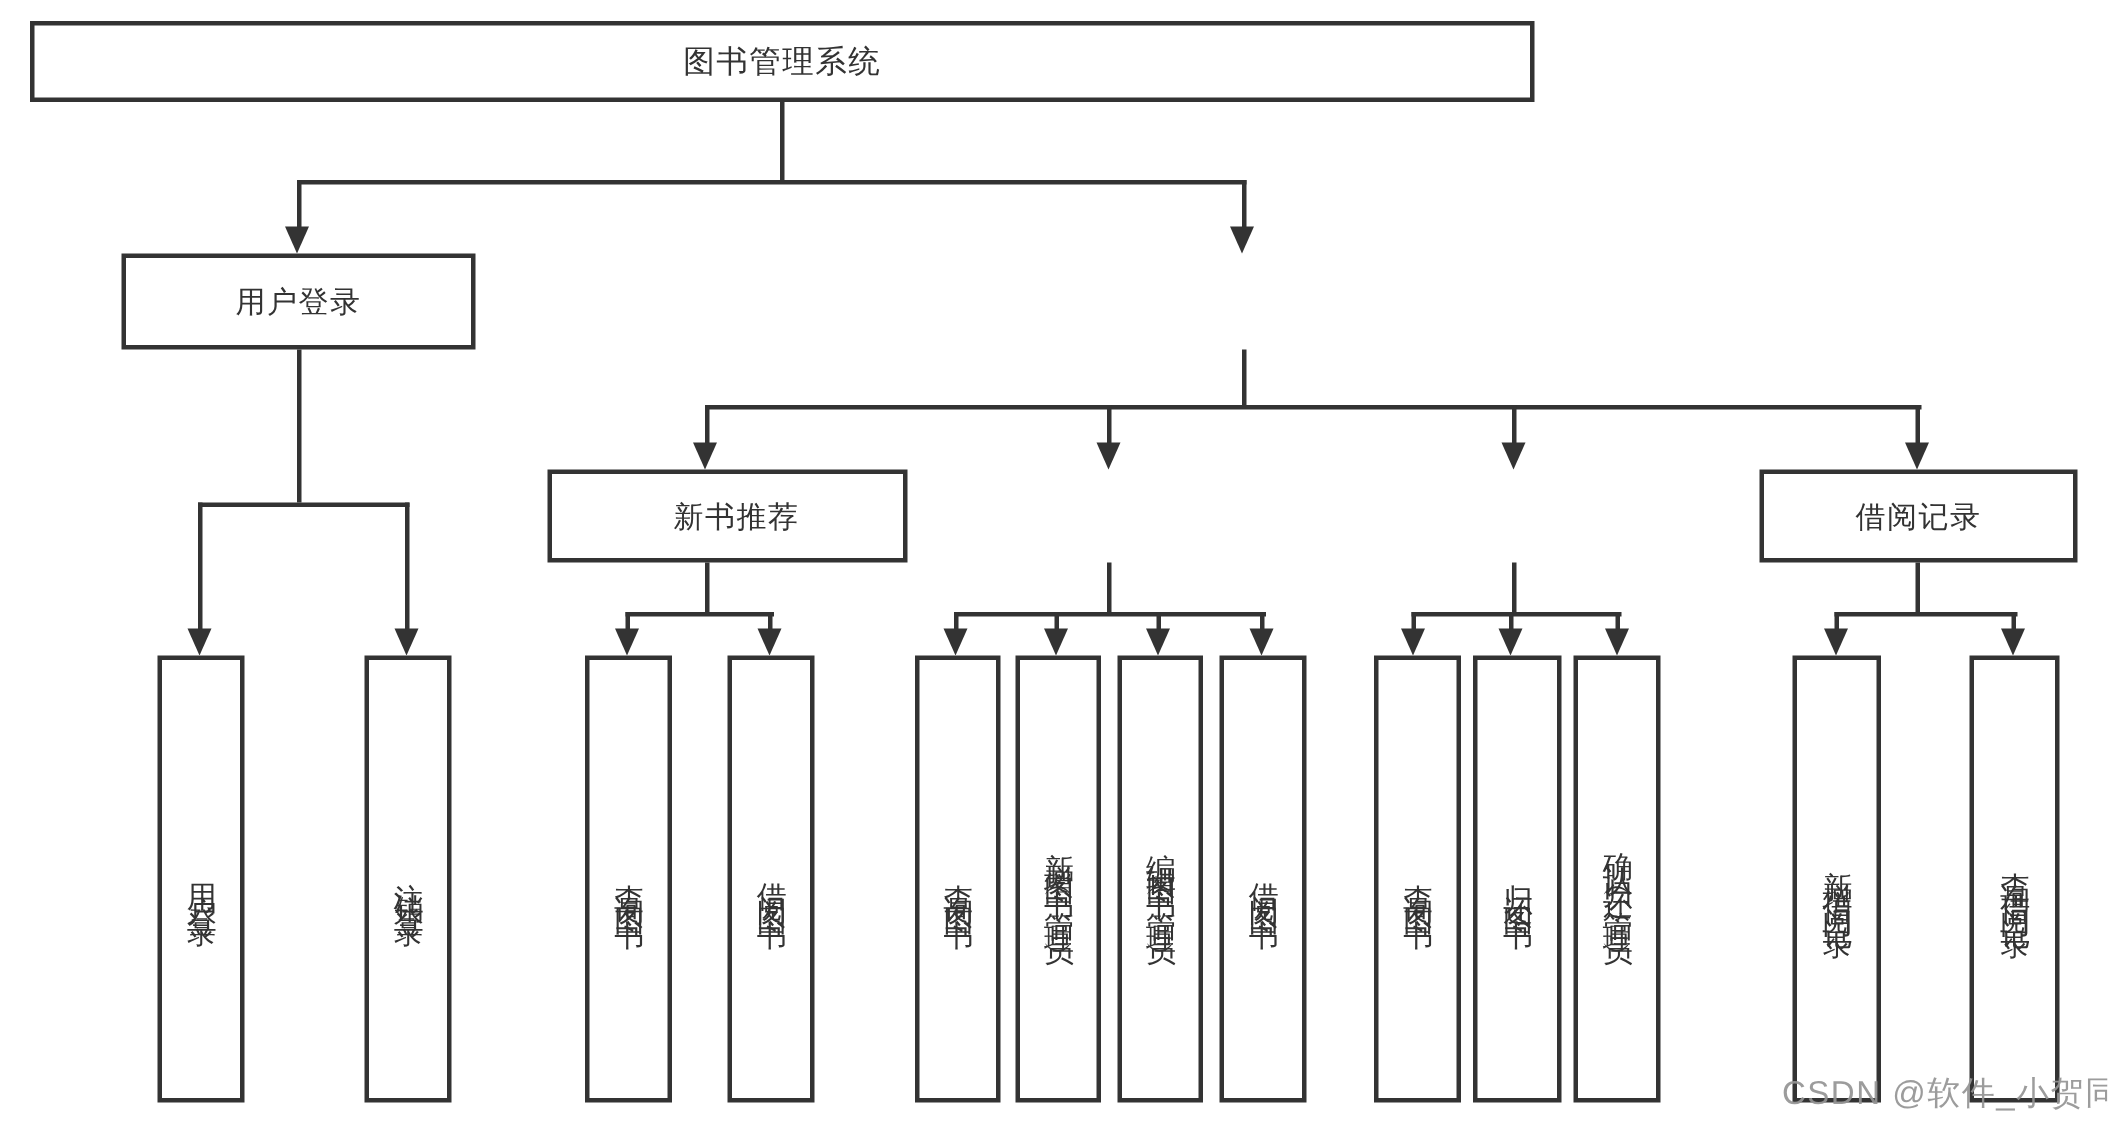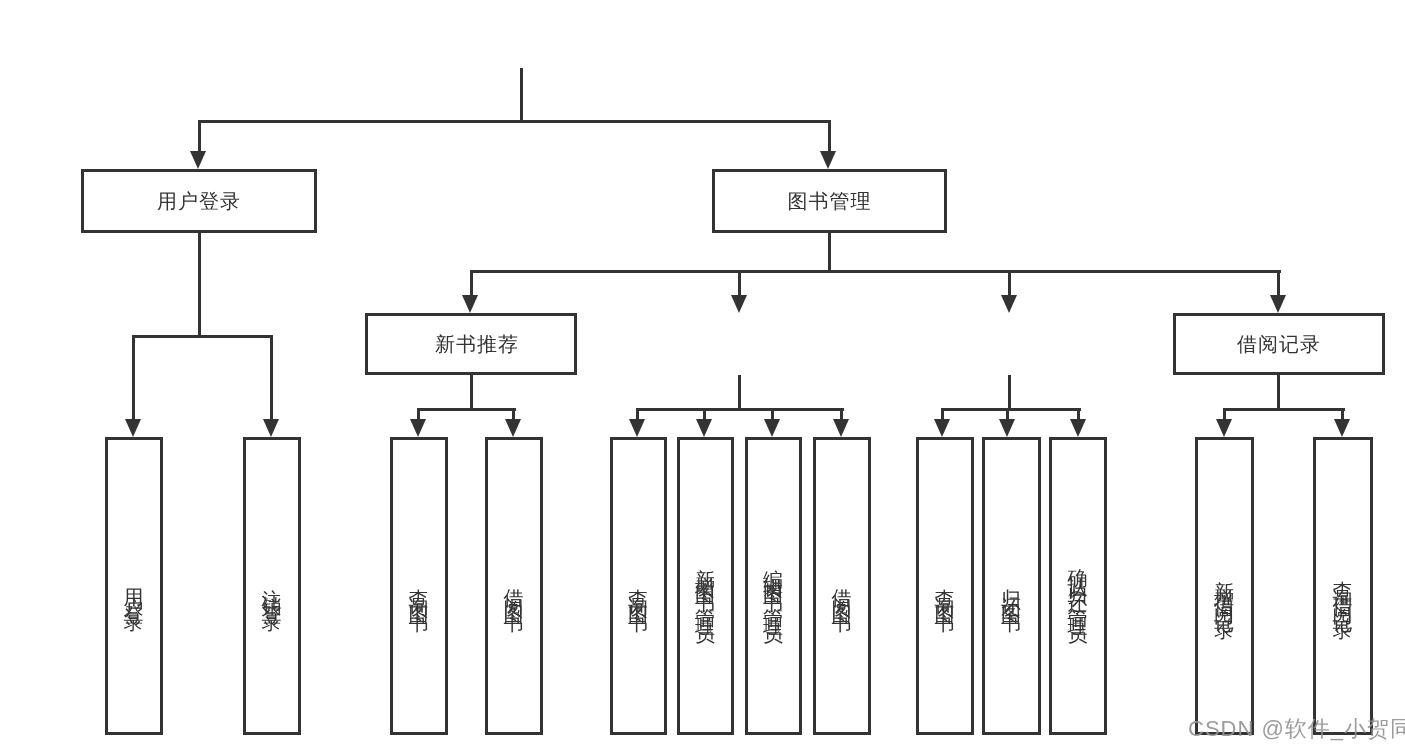"图书管理系统" div.box { html: none -> <div> <span>图书管理系统</span> </div> }
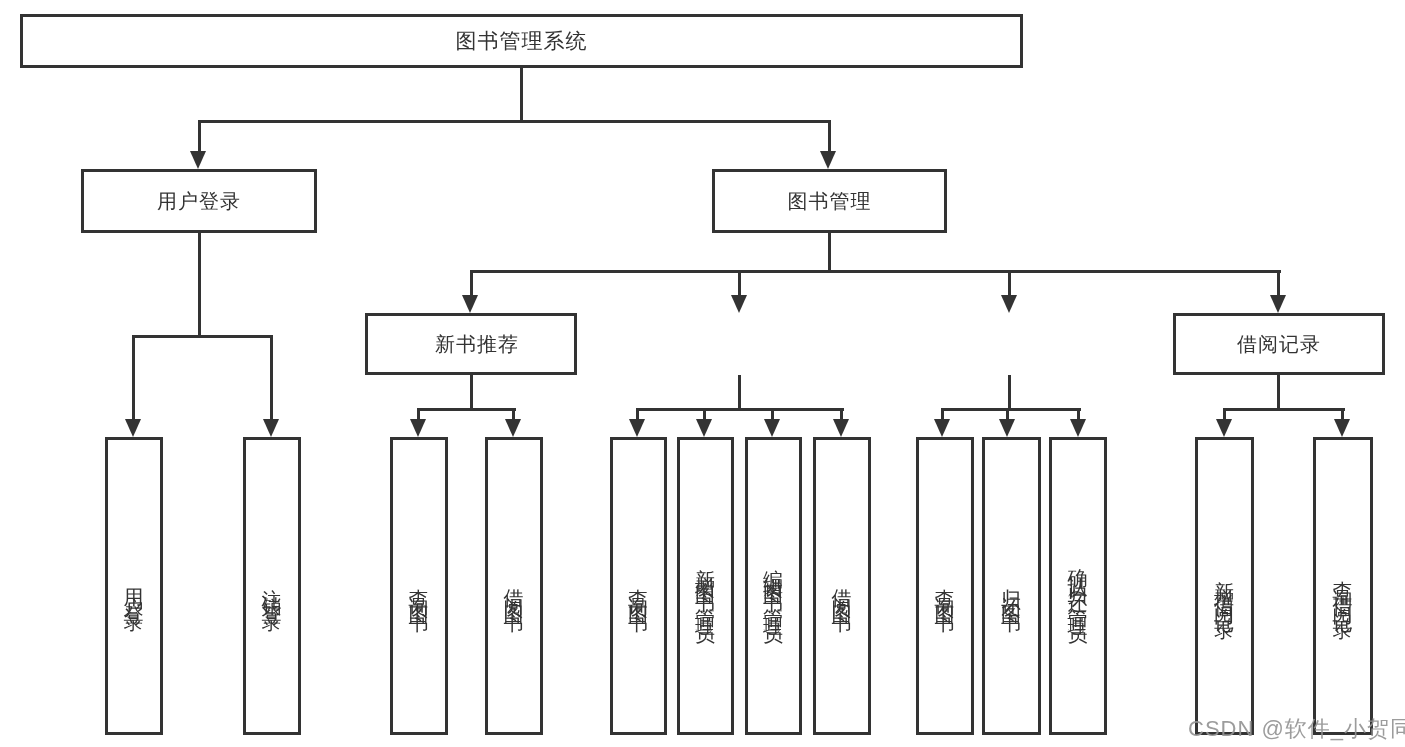"图书管理" div.box { html: <div> <span>图书管理</span> </div> -> none }
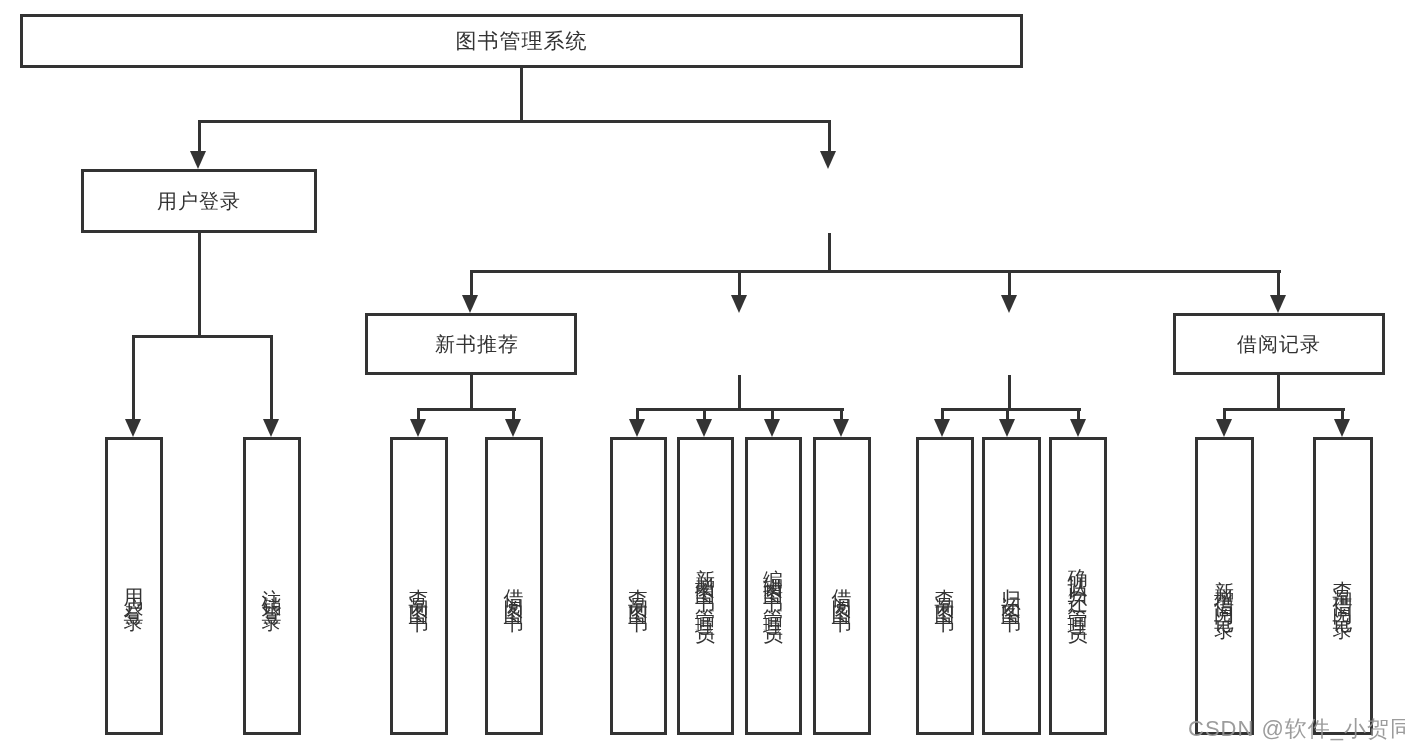"新书推荐" div.box { width: 212px -> 240px }
